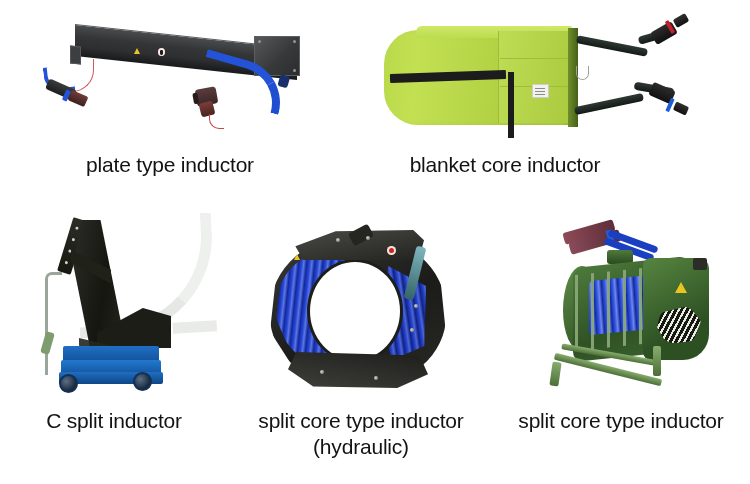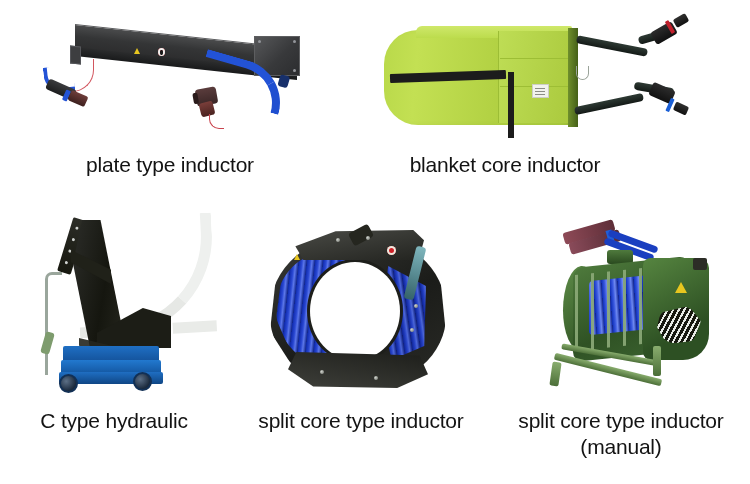"C type hydraulic" span { text: type hydraulic -> split inductor }
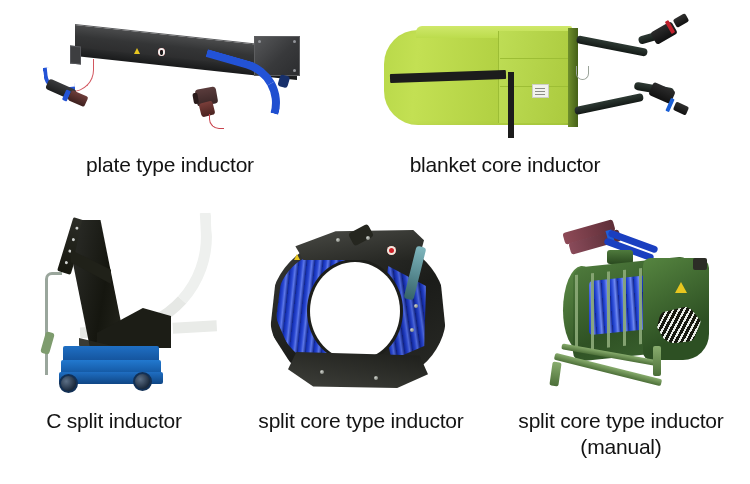"(hydraulic)" span.sub { html: none -> <span>(hydraulic)</span> }
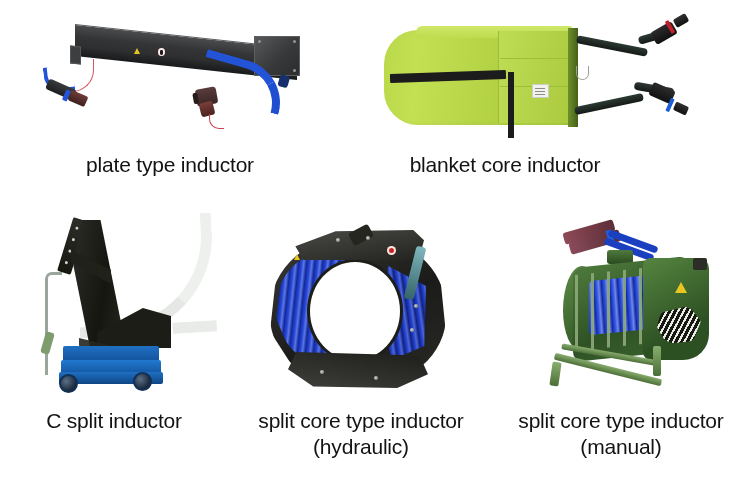"(manual)" span.sub { html: <span>(manual)</span> -> none }
